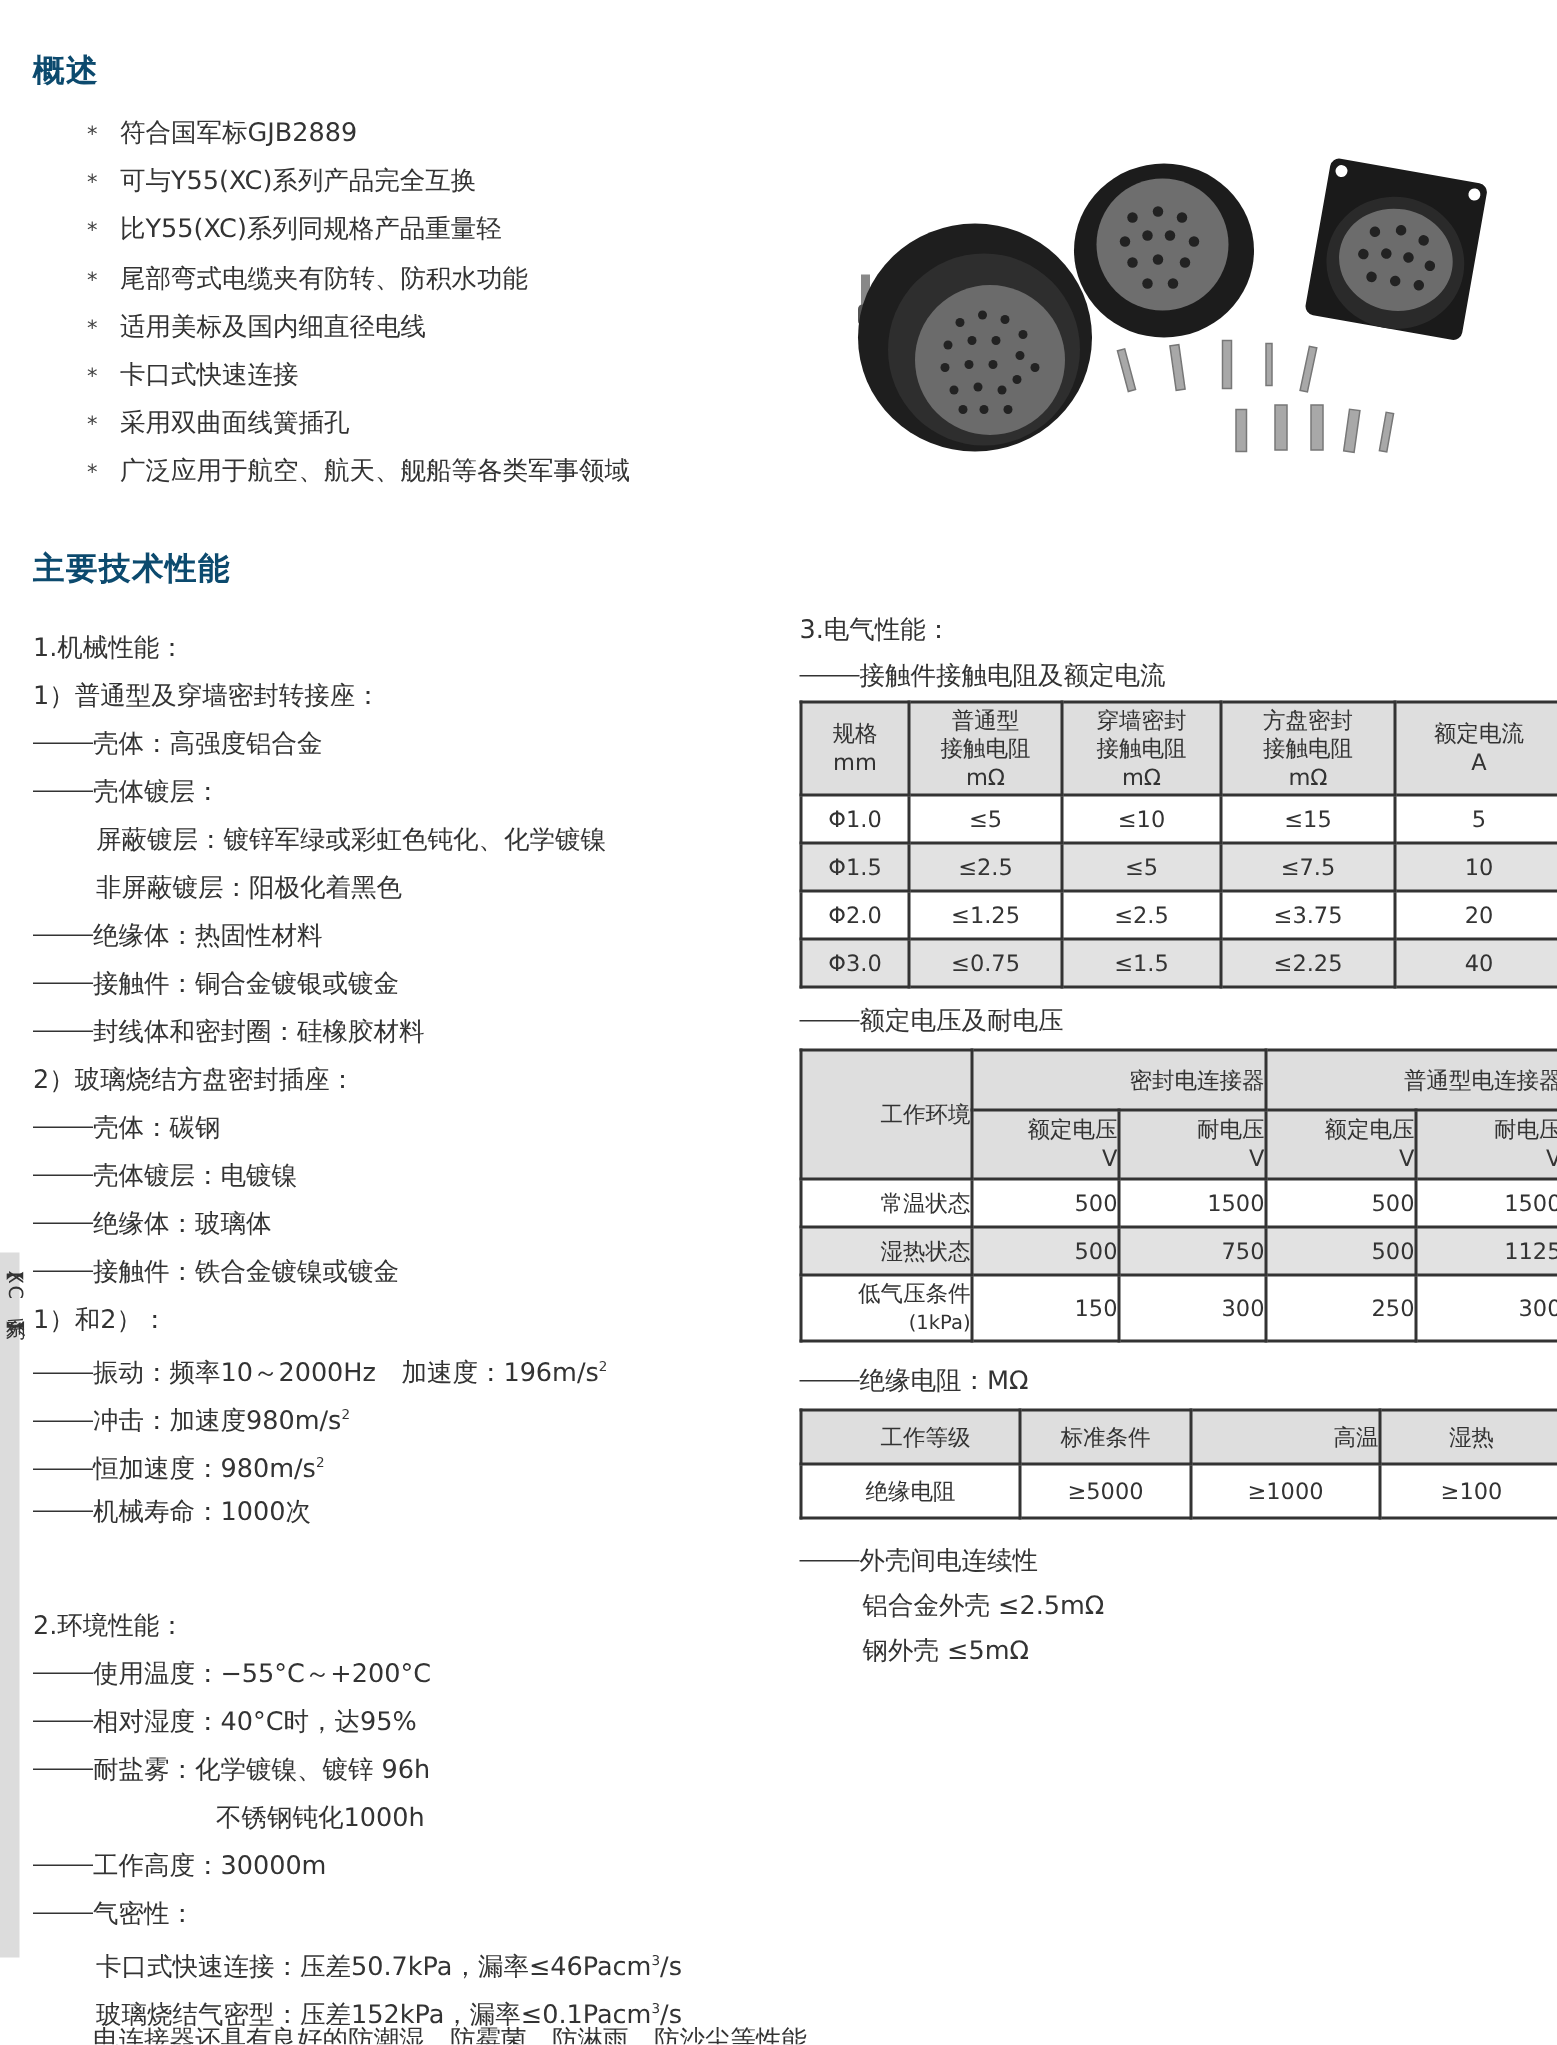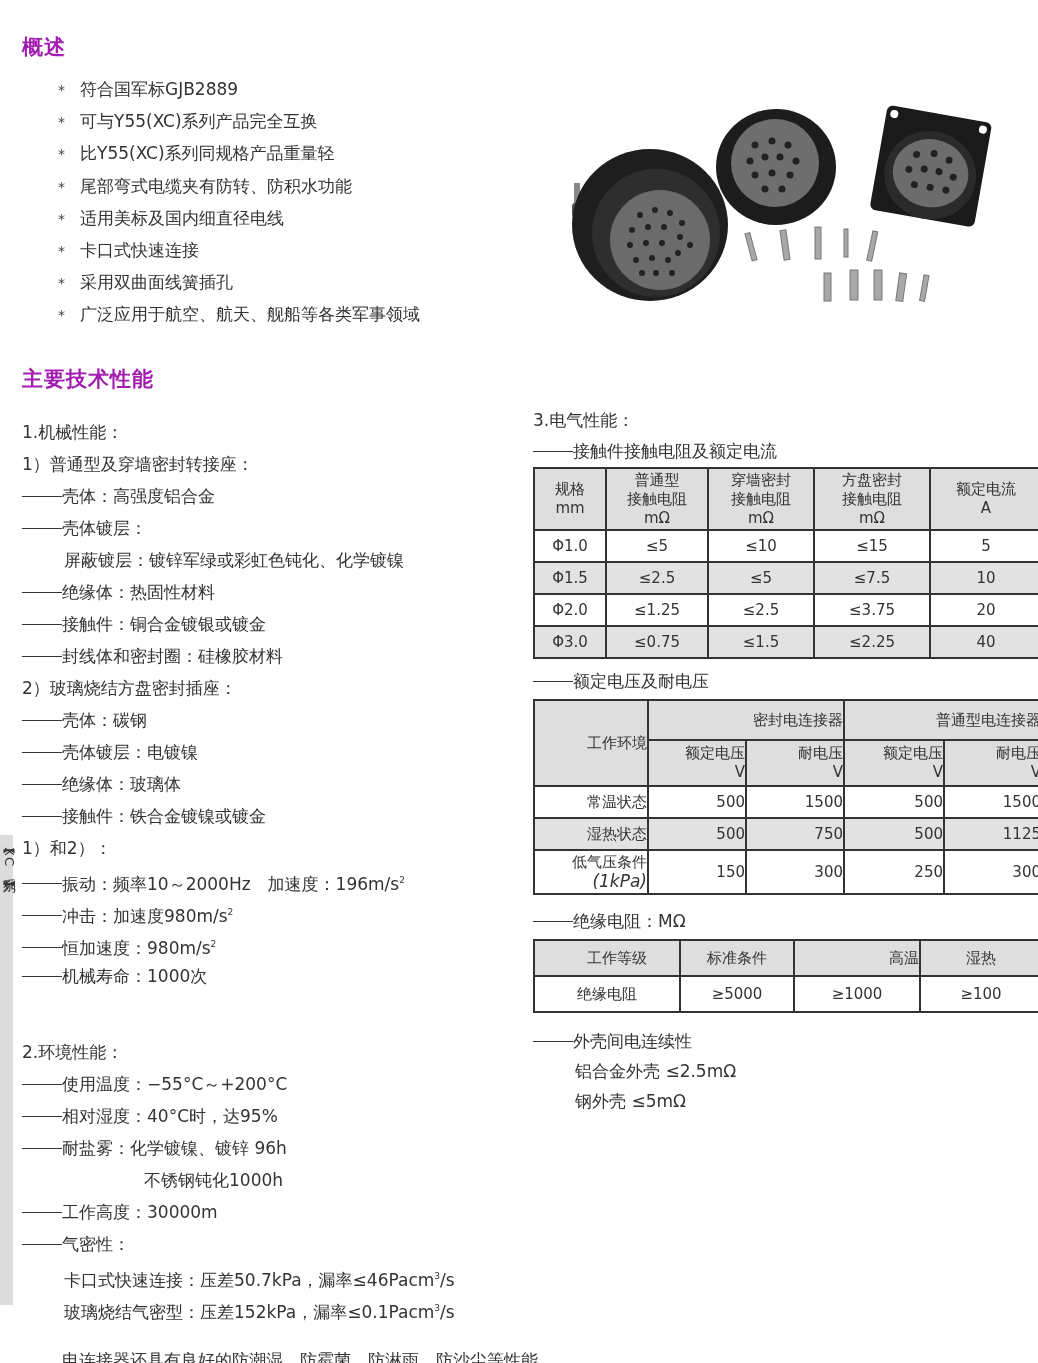"概述" .h1 { color: #a21caf -> #0c4a6e }
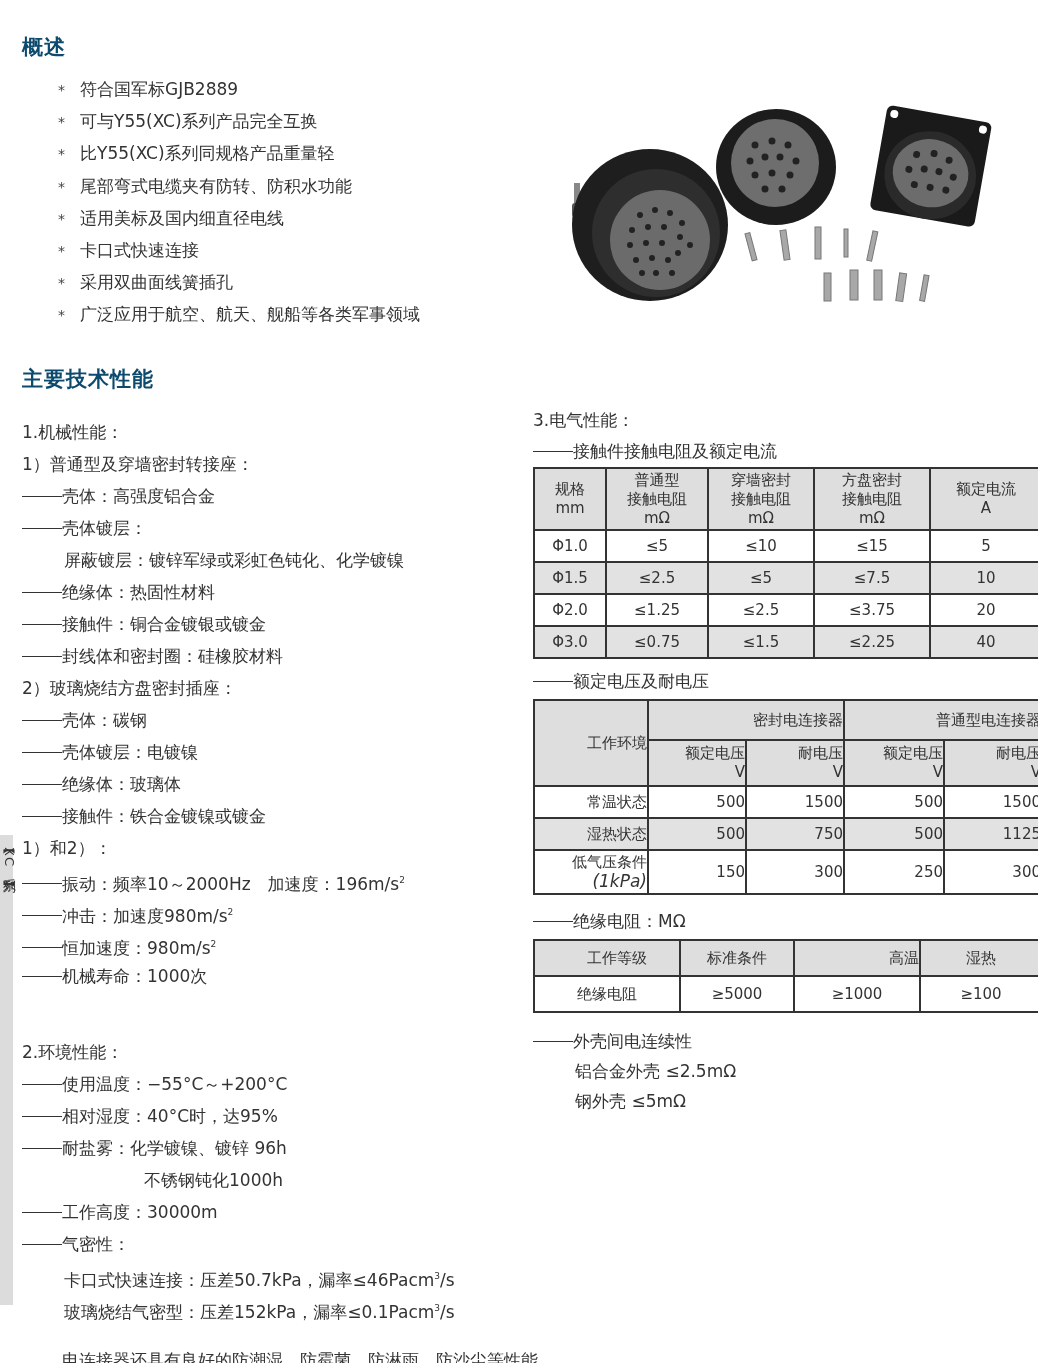"非屏蔽镀层：阳极化着黑色" div.line { html: none -> <div>非屏蔽镀层：阳极化着黑色</div> }
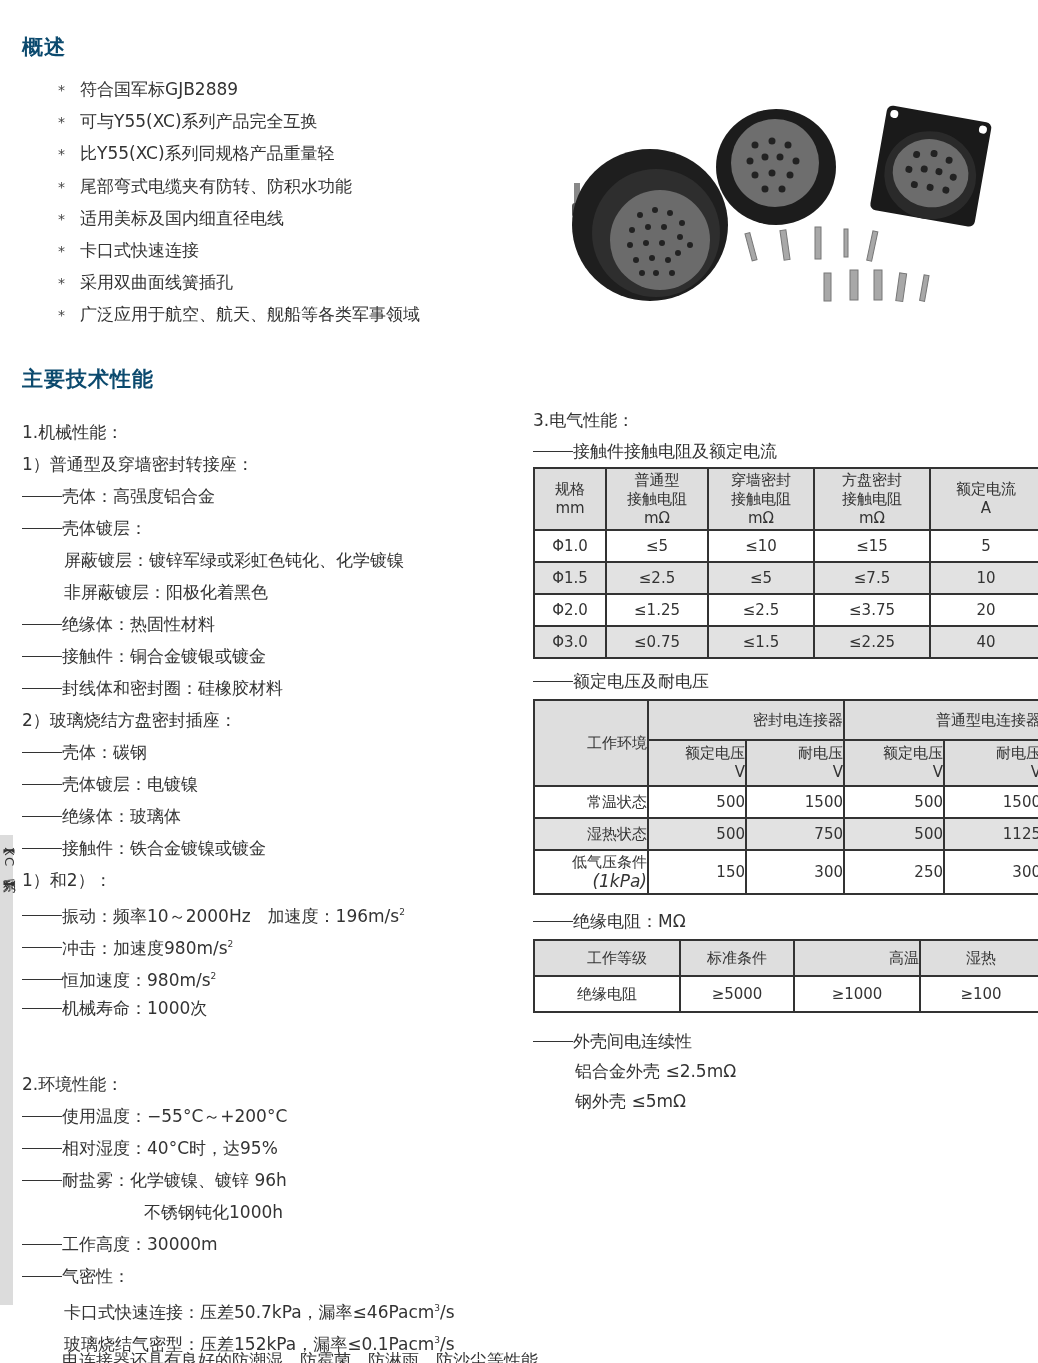"(1kPa)" span { font-size: 17px -> 13px; font-style: italic -> none }
